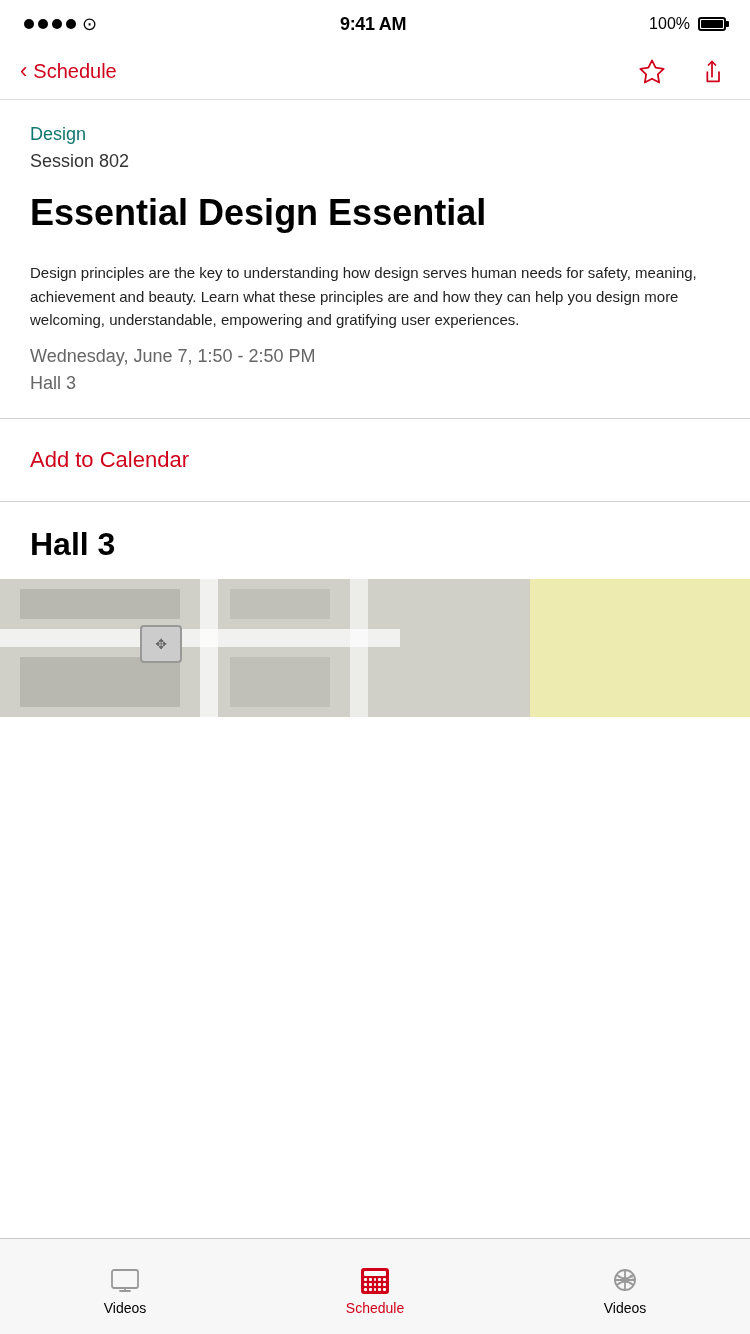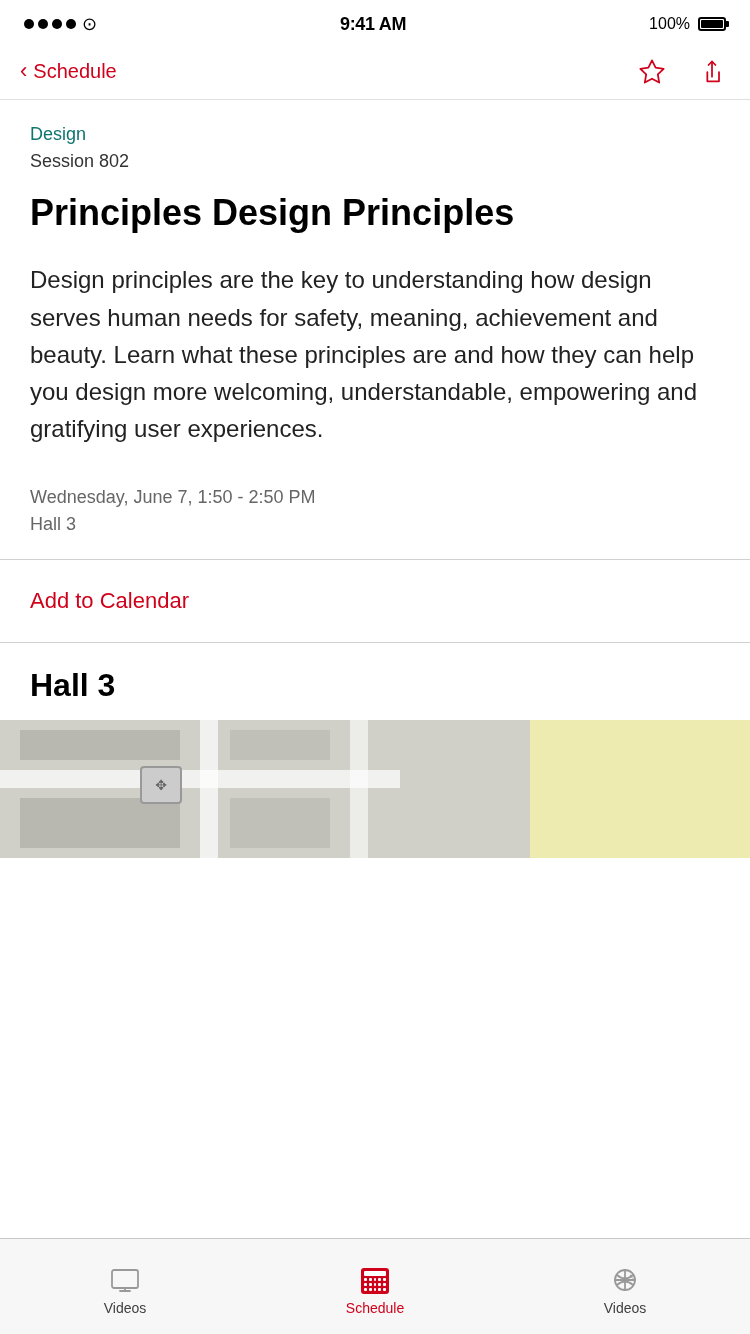"Principles Design Principles" h1.session-title { text: Principles Design Principles -> Essential Design Essential }
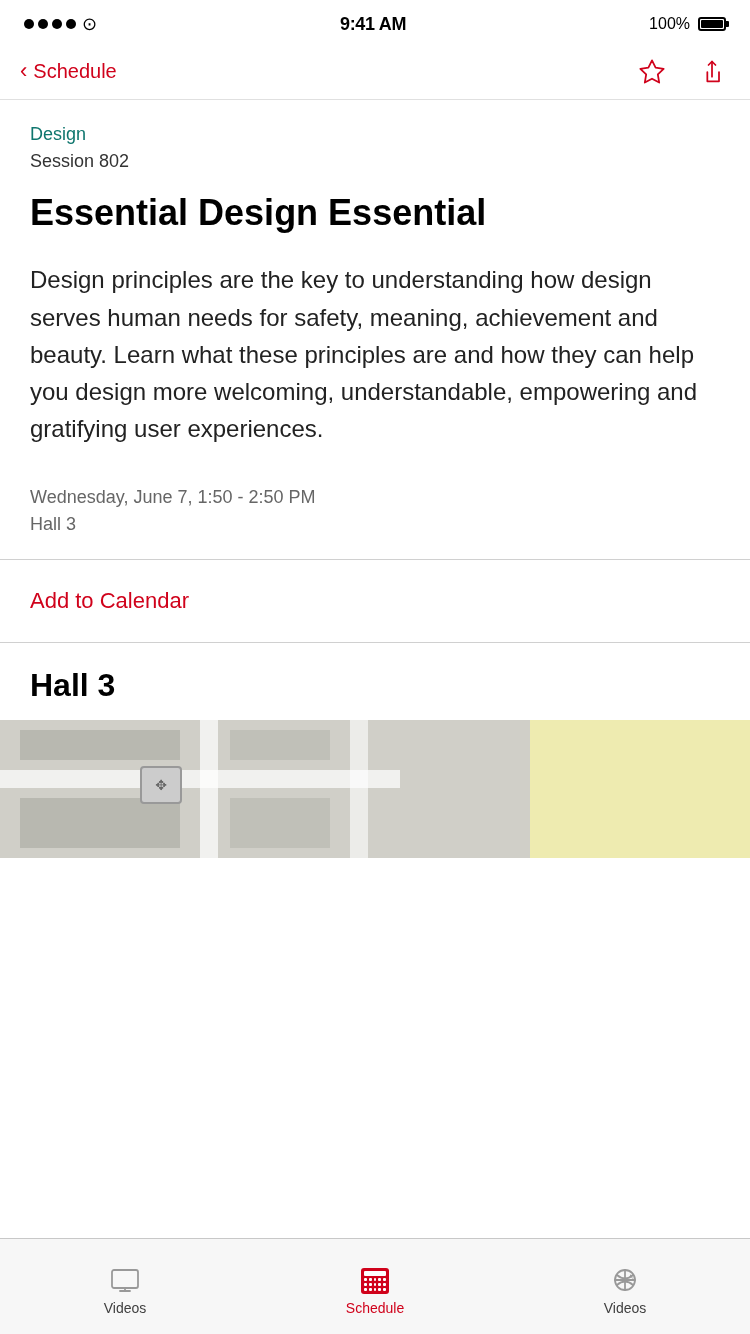"Design principles are the key" .session-description { font-size: 24px -> 15px; margin-bottom: 40px -> 15px }
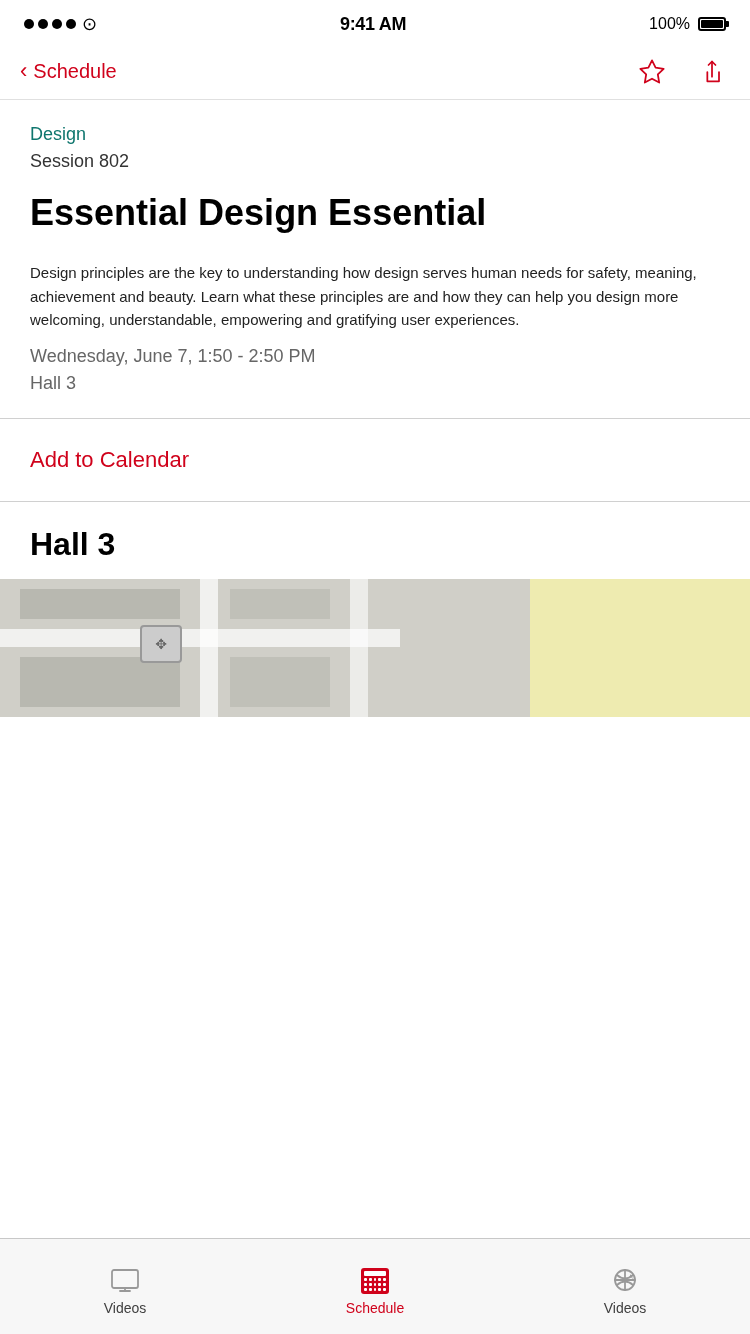"Videos" .tab-label { color: #404040 -> #000000 }
